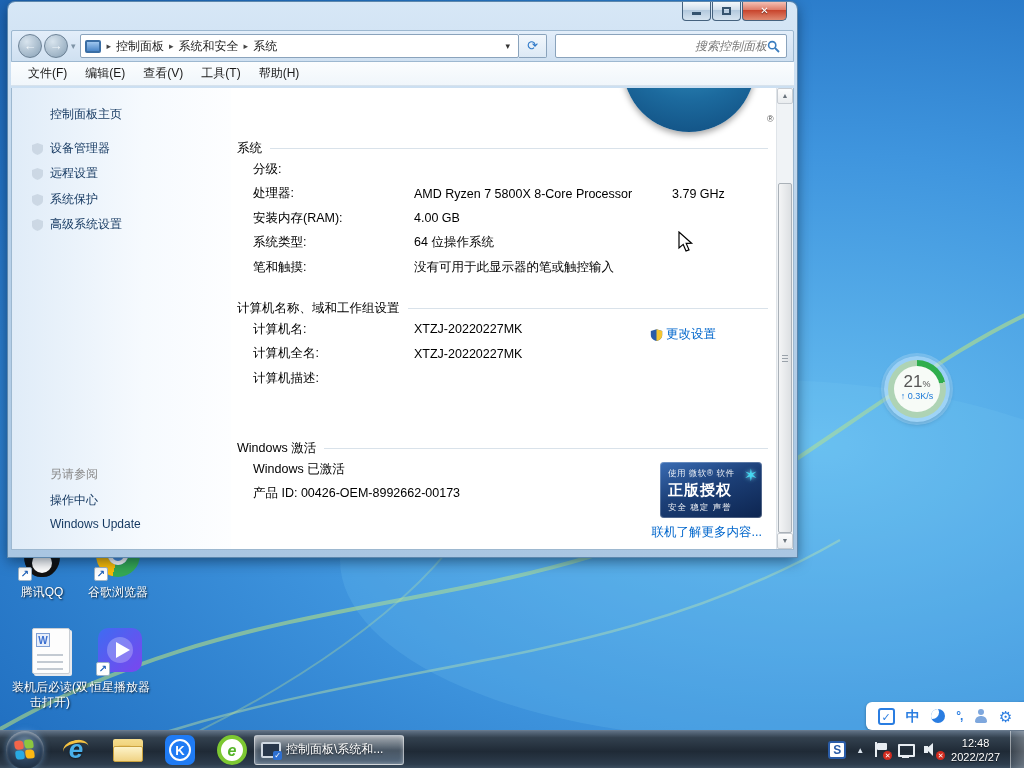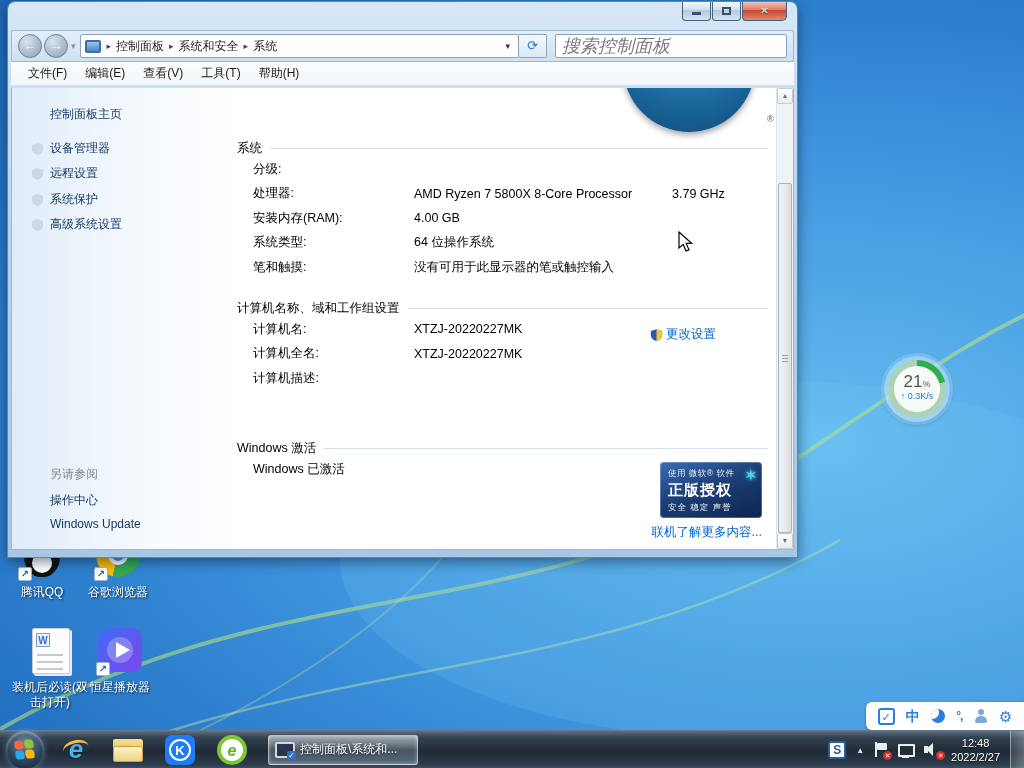"搜索控制面板" #searchbox input { font-size: 18px -> 12px; text-align: none -> right }
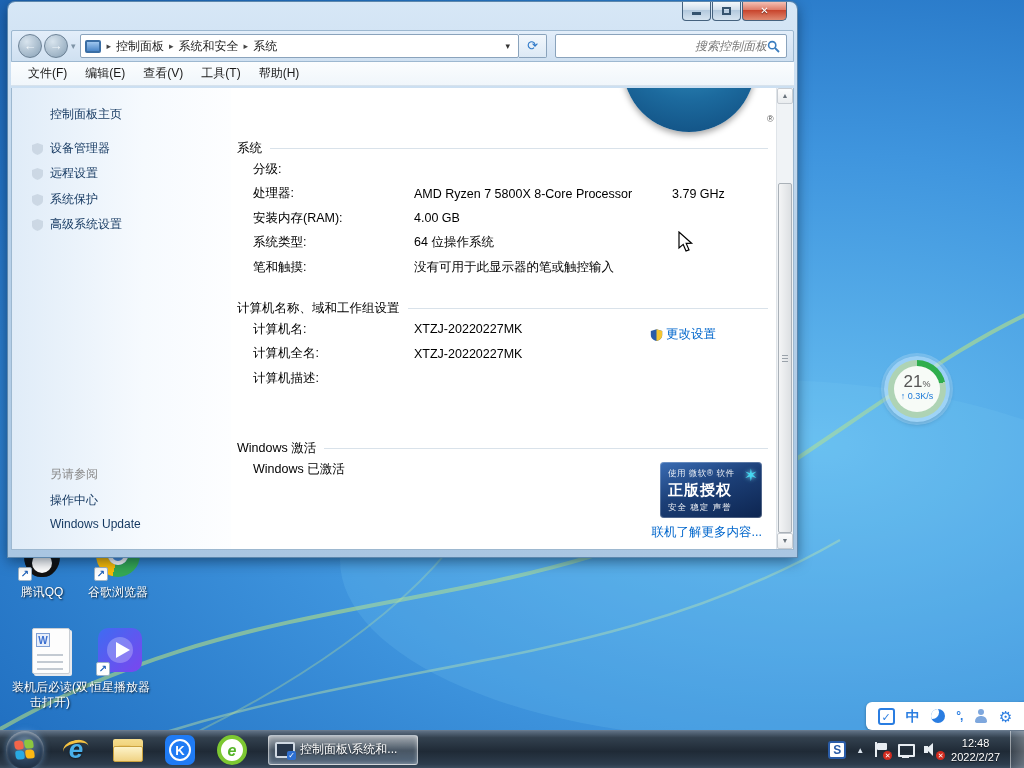"产品 ID: 00426-OEM-8992662-00173" div.row { html: none -> <div> <span>产品 ID: 00426-OEM-8992662-00173</span> </div> }
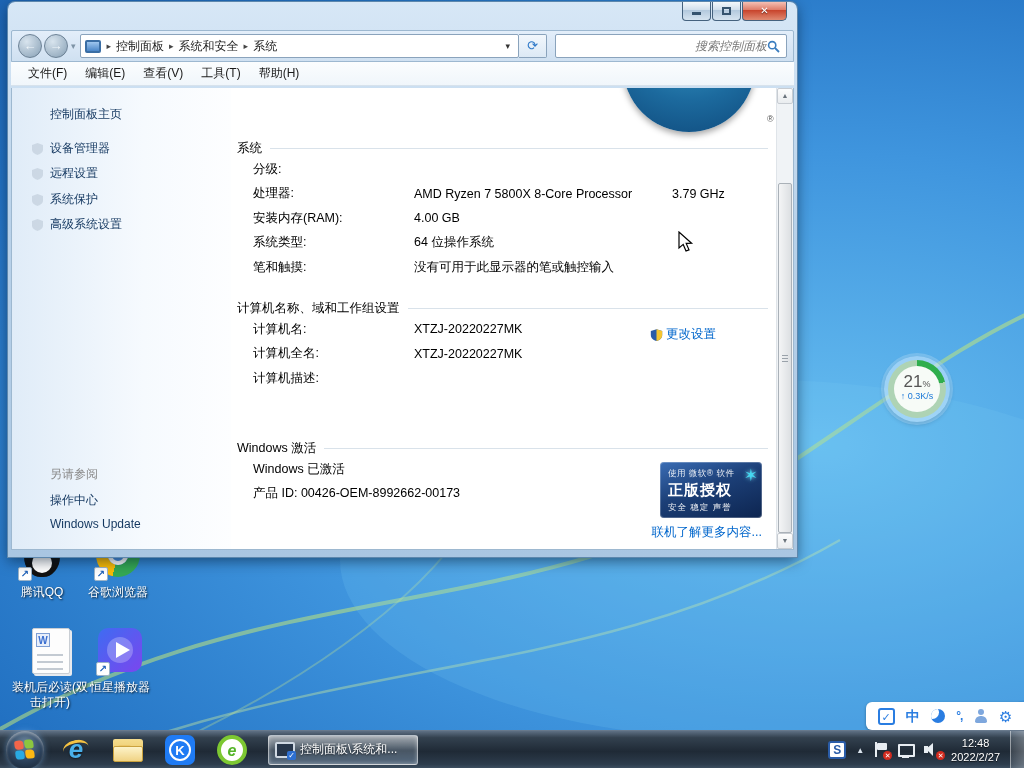"控制面板\系统和..." #taskbtn { margin-left: 16px -> 2px }
